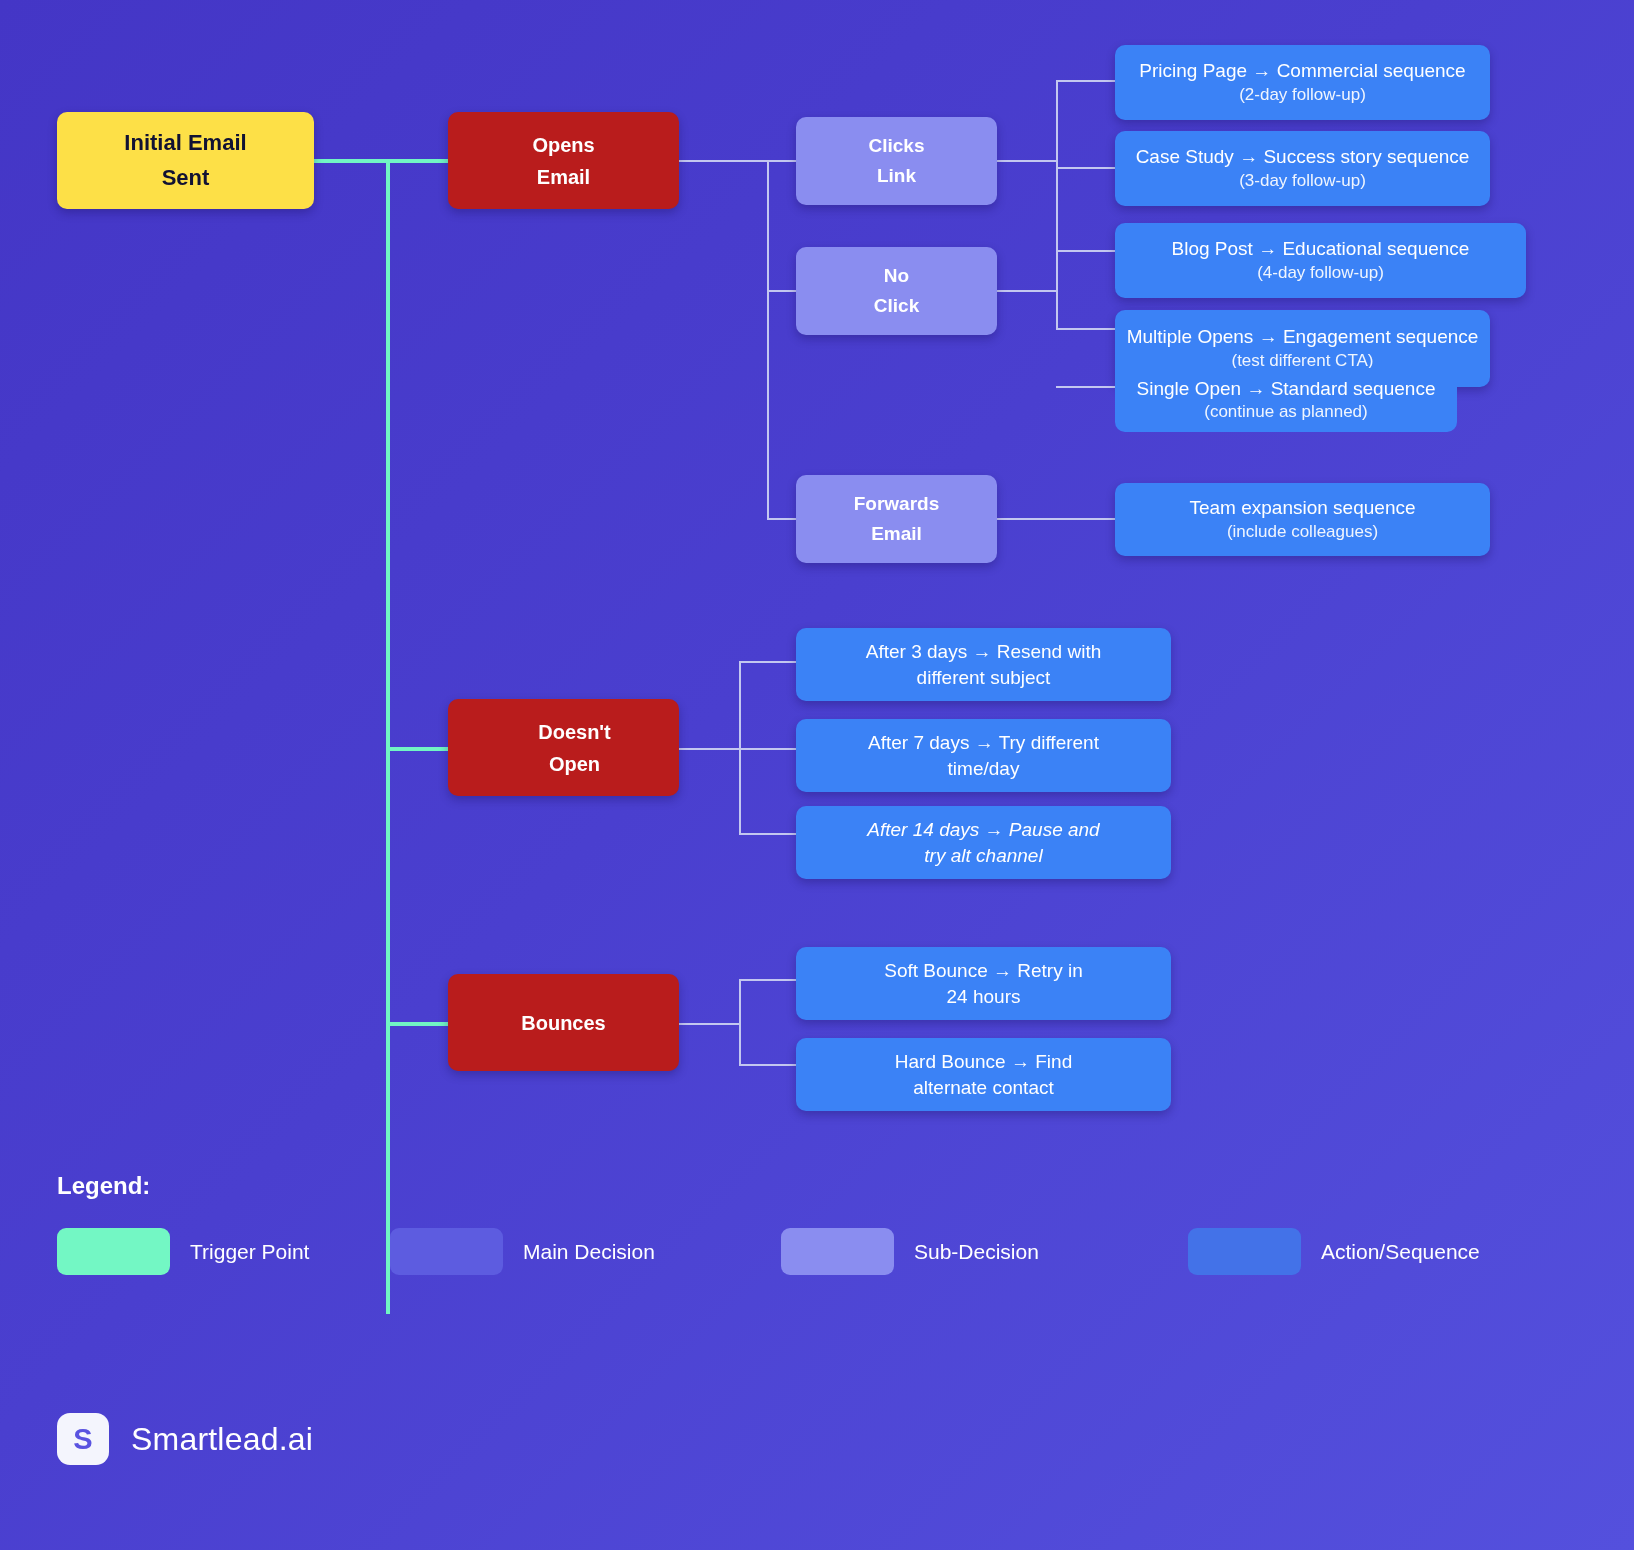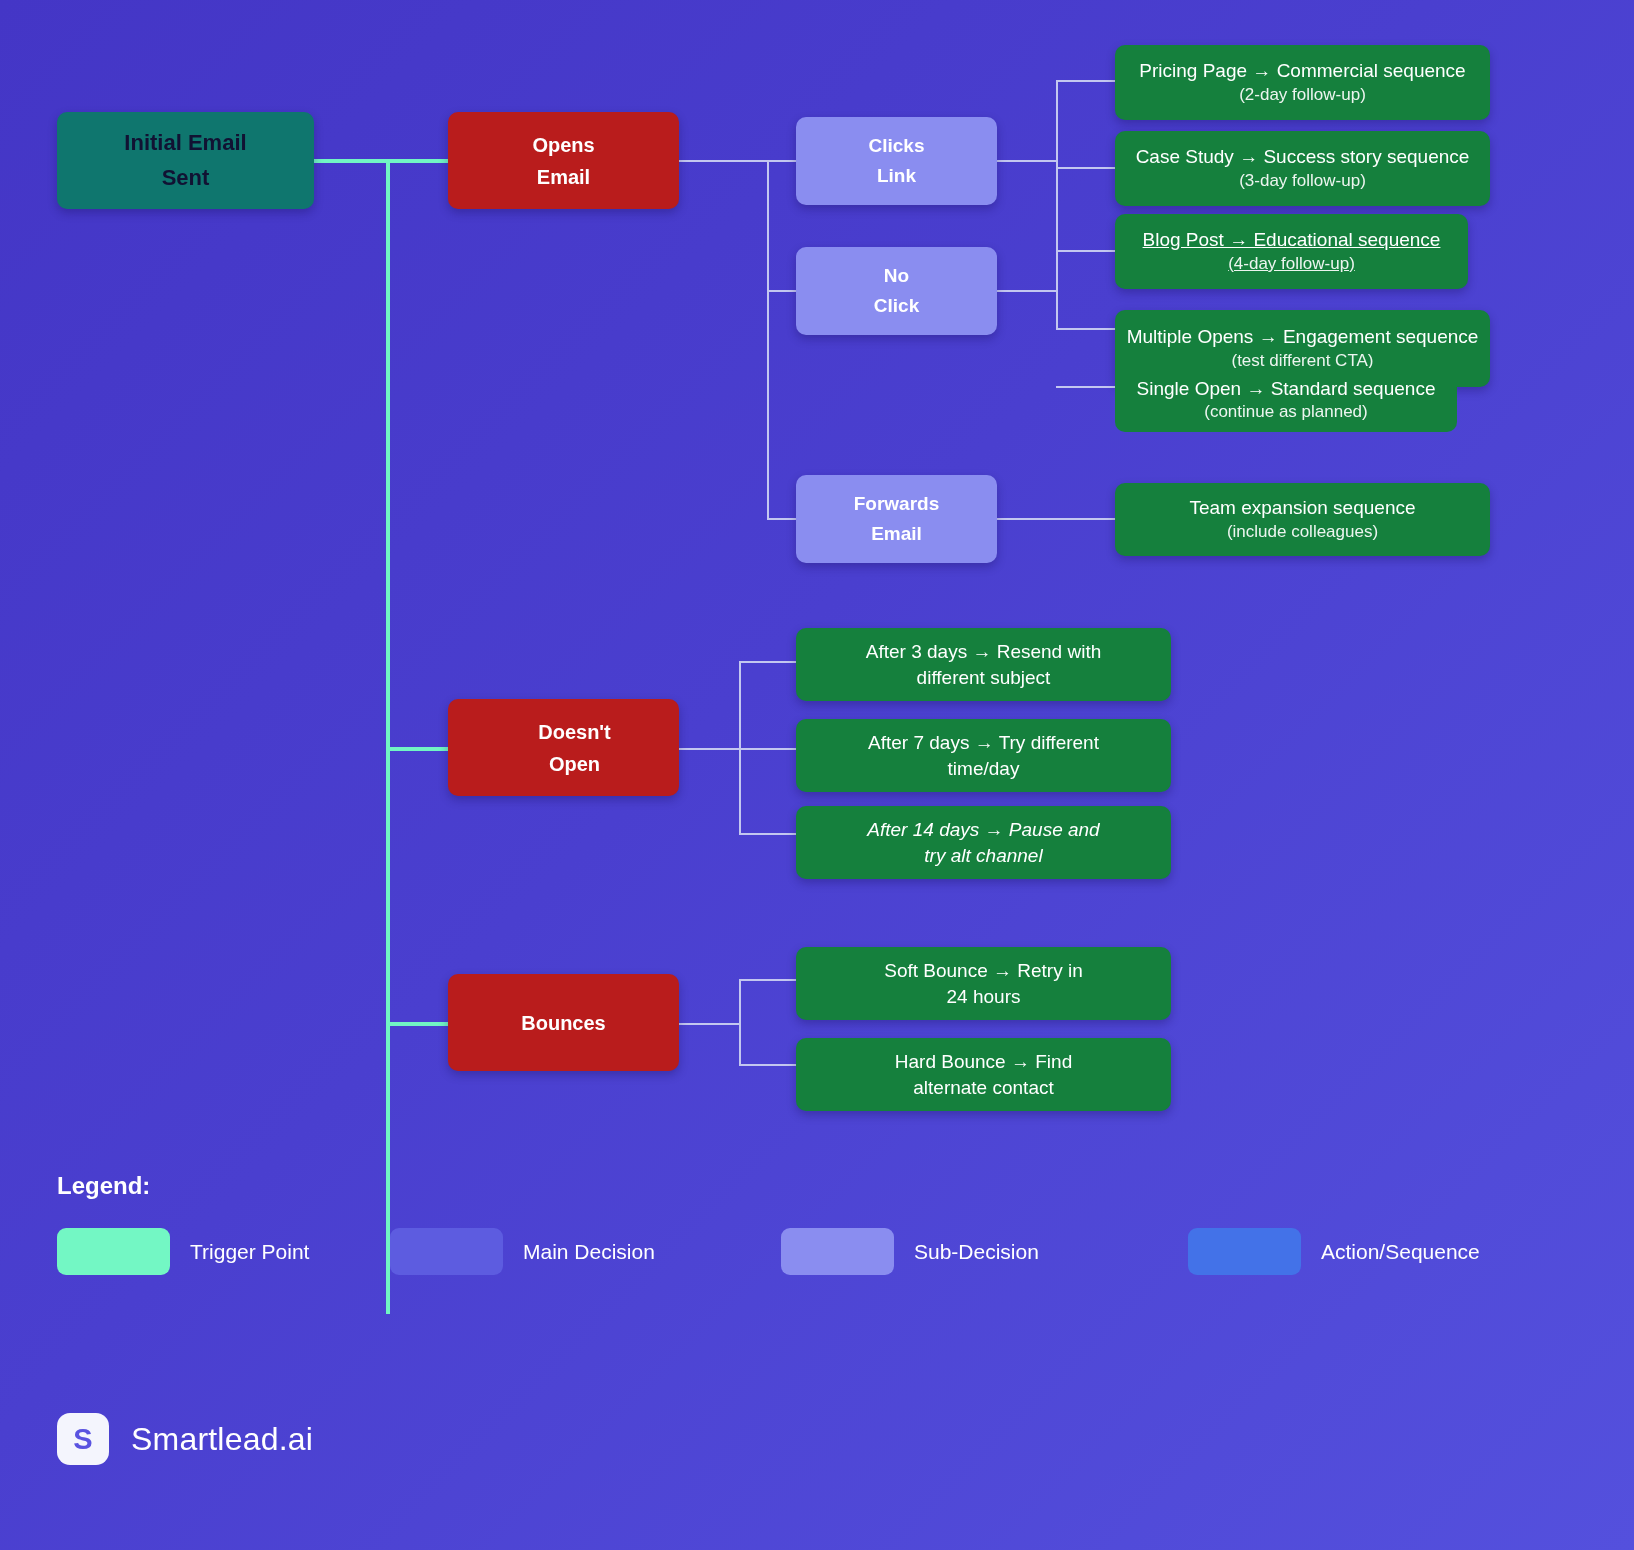"Pricing Page → Commercial sequence" .action { background: #15803d -> #3b82f6 }
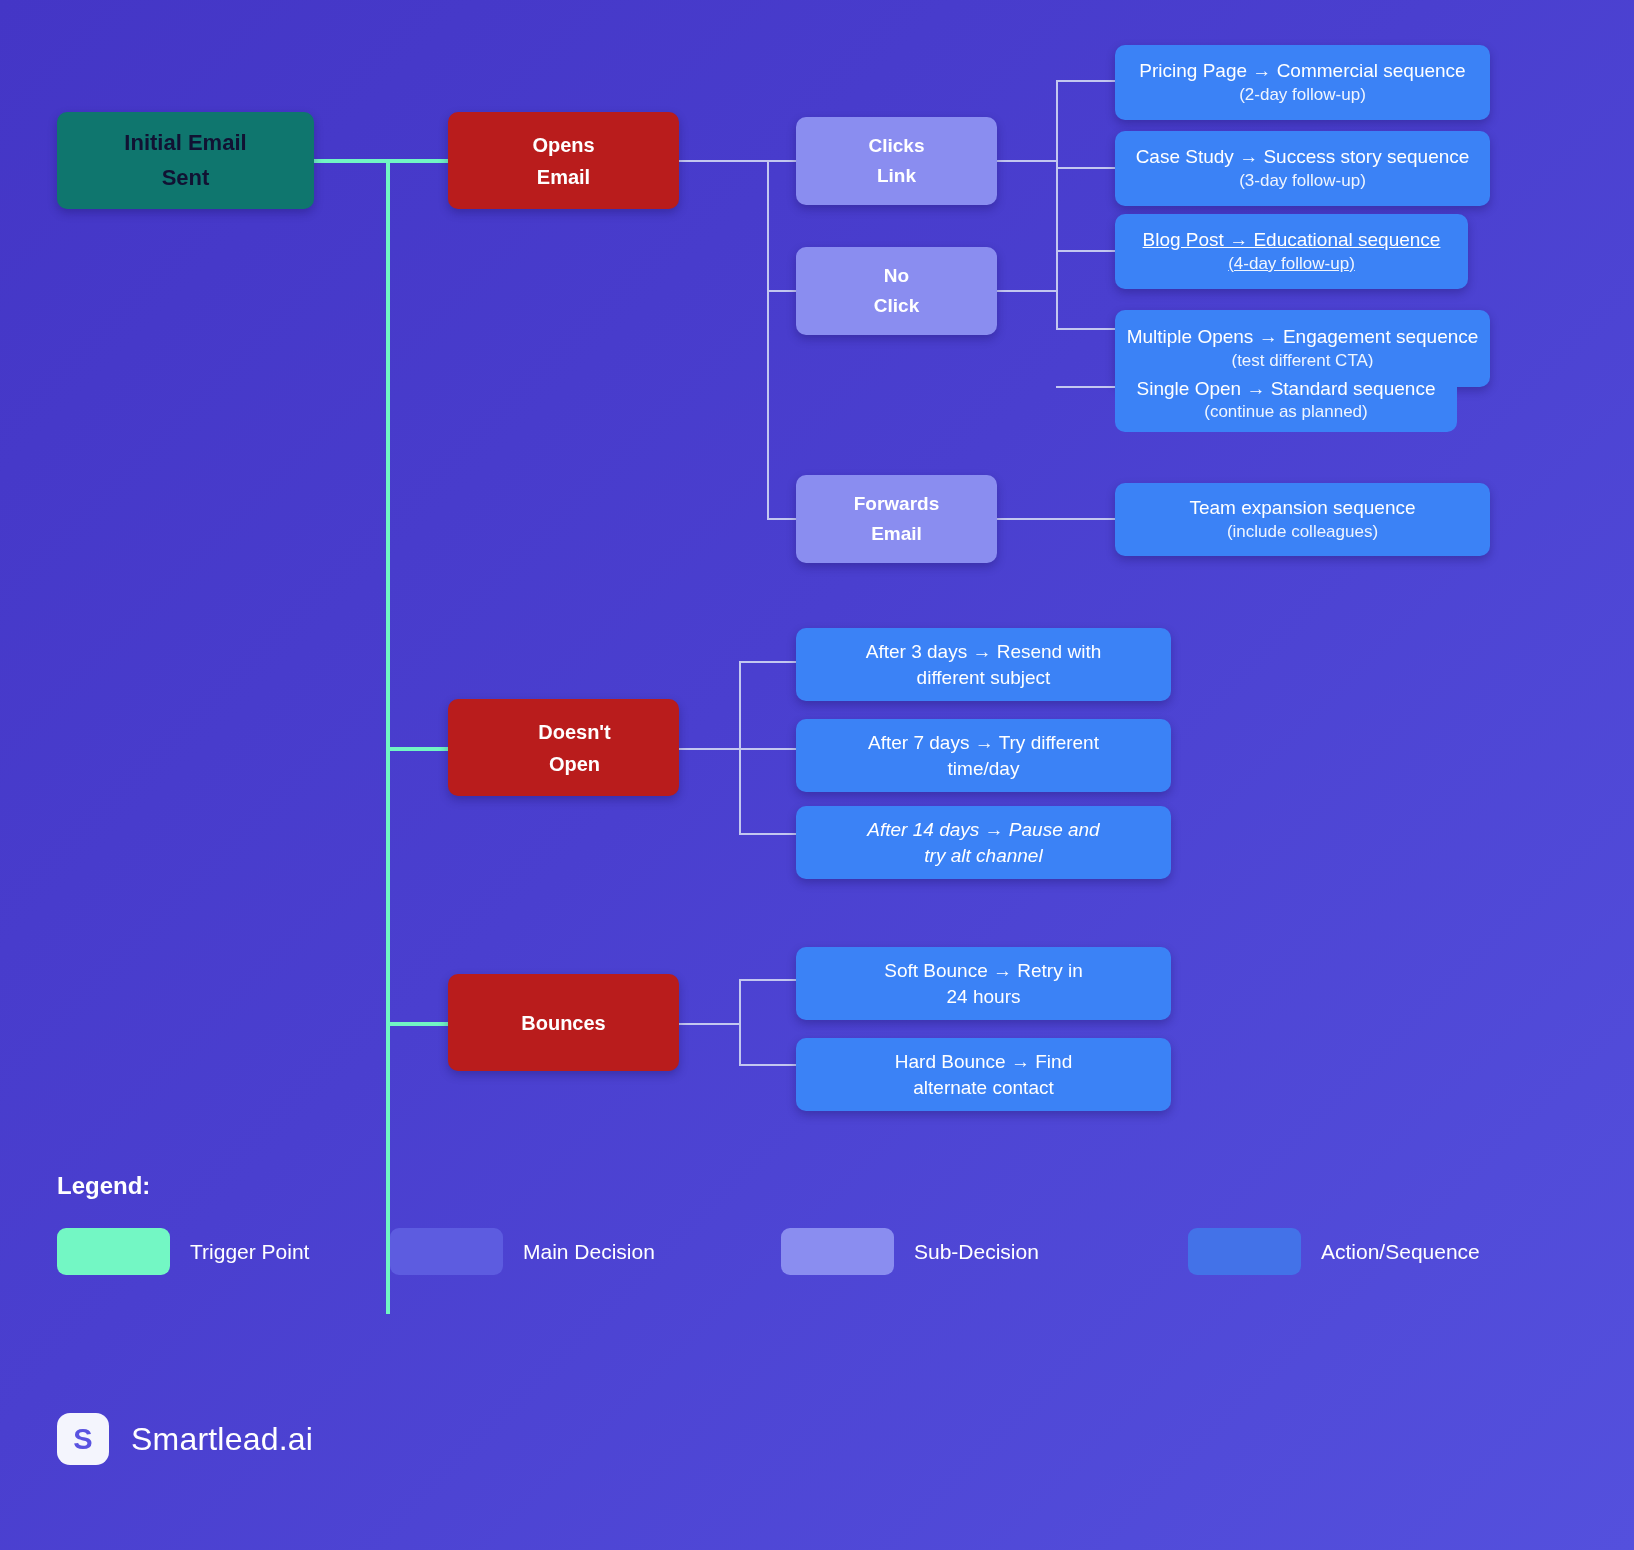"Initial Email" .trigger { background: #0f766e -> #fde047 }
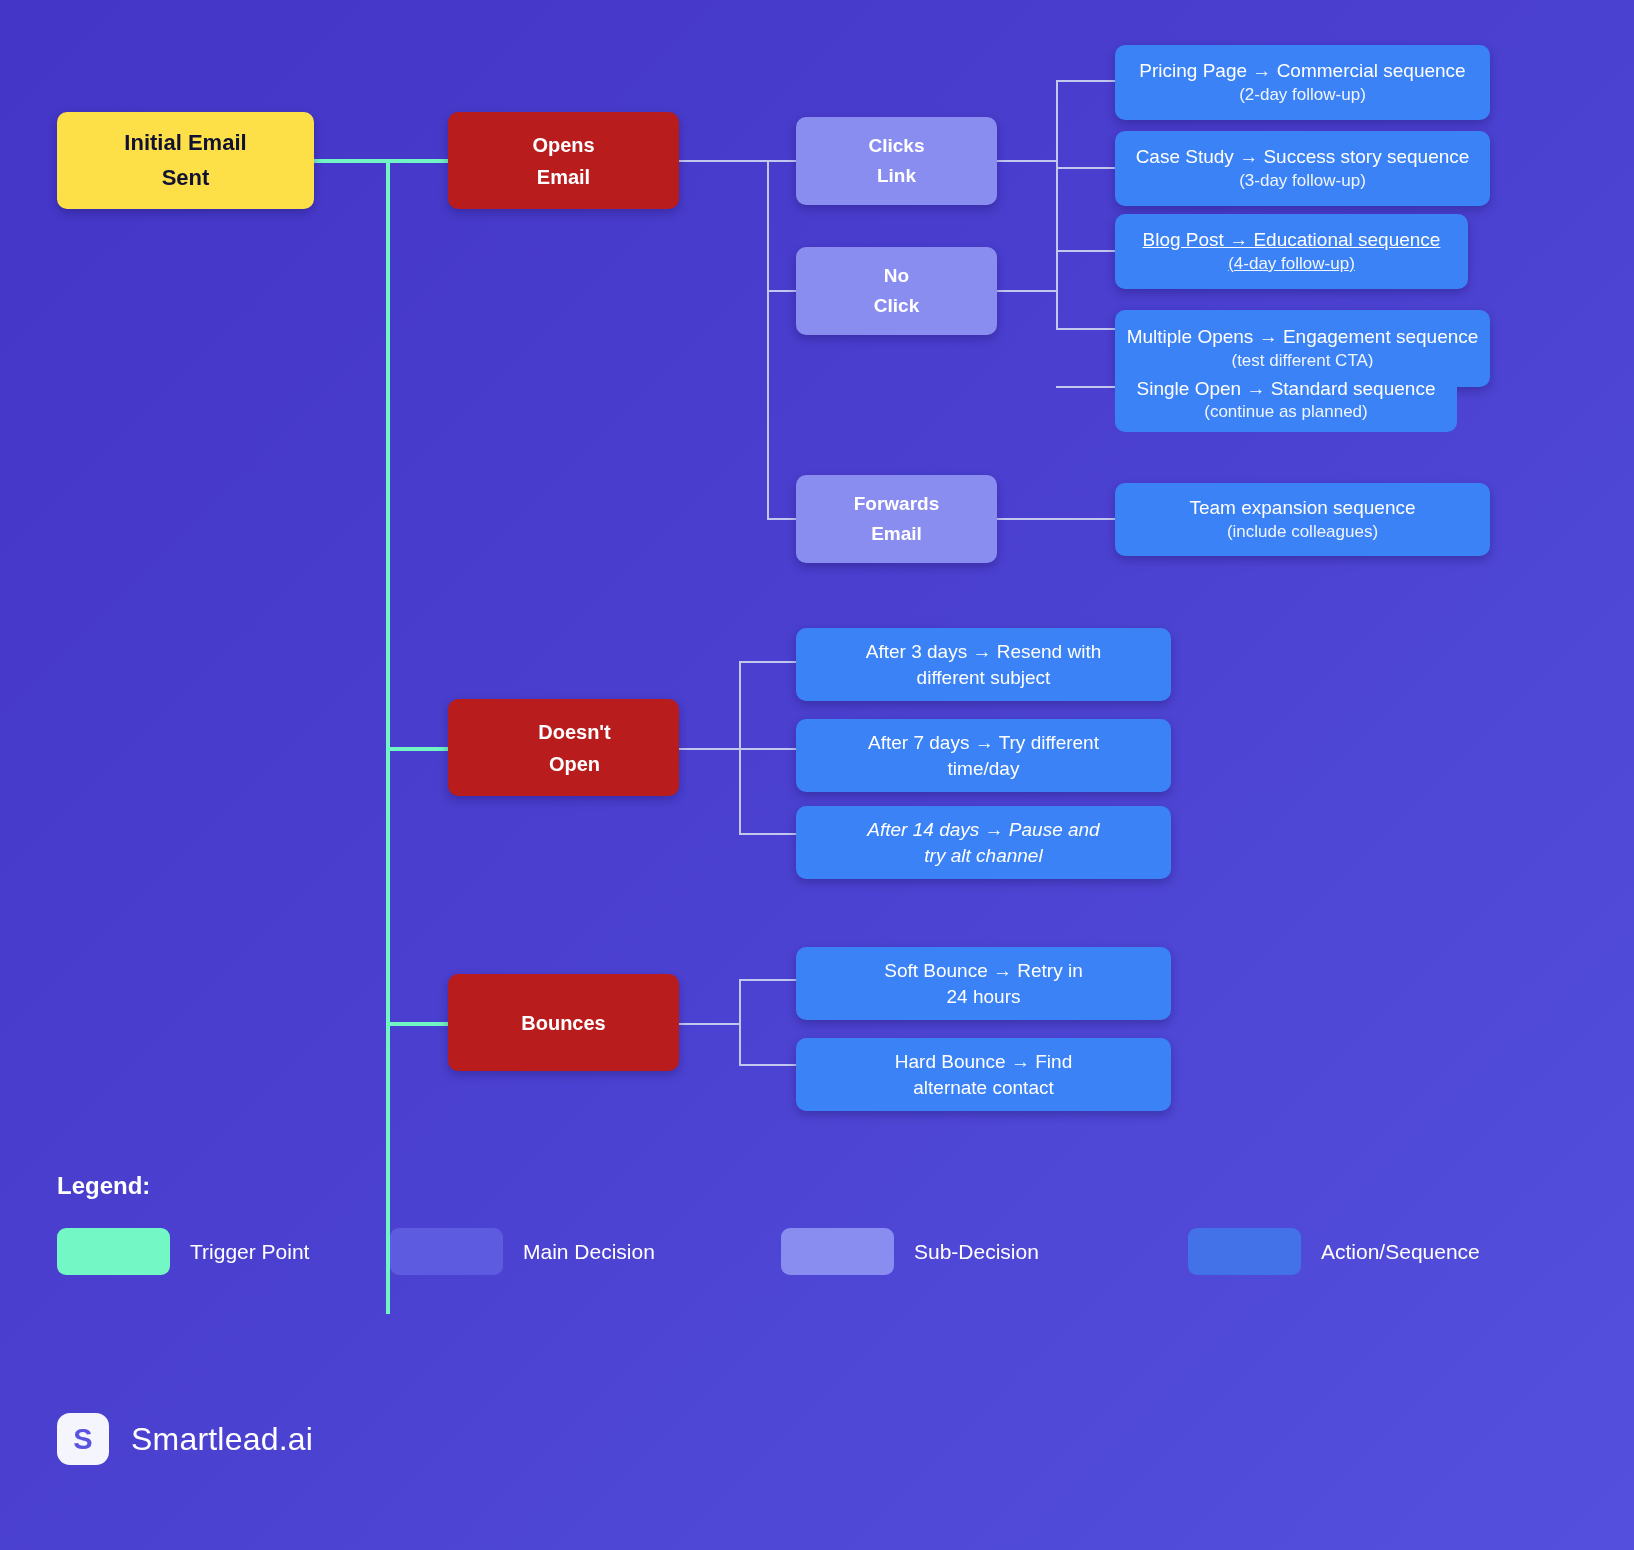"Blog Post → Educational sequence" div.node { text-decoration: underline -> none; top: 214px -> 223px; width: 353px -> 411px }
